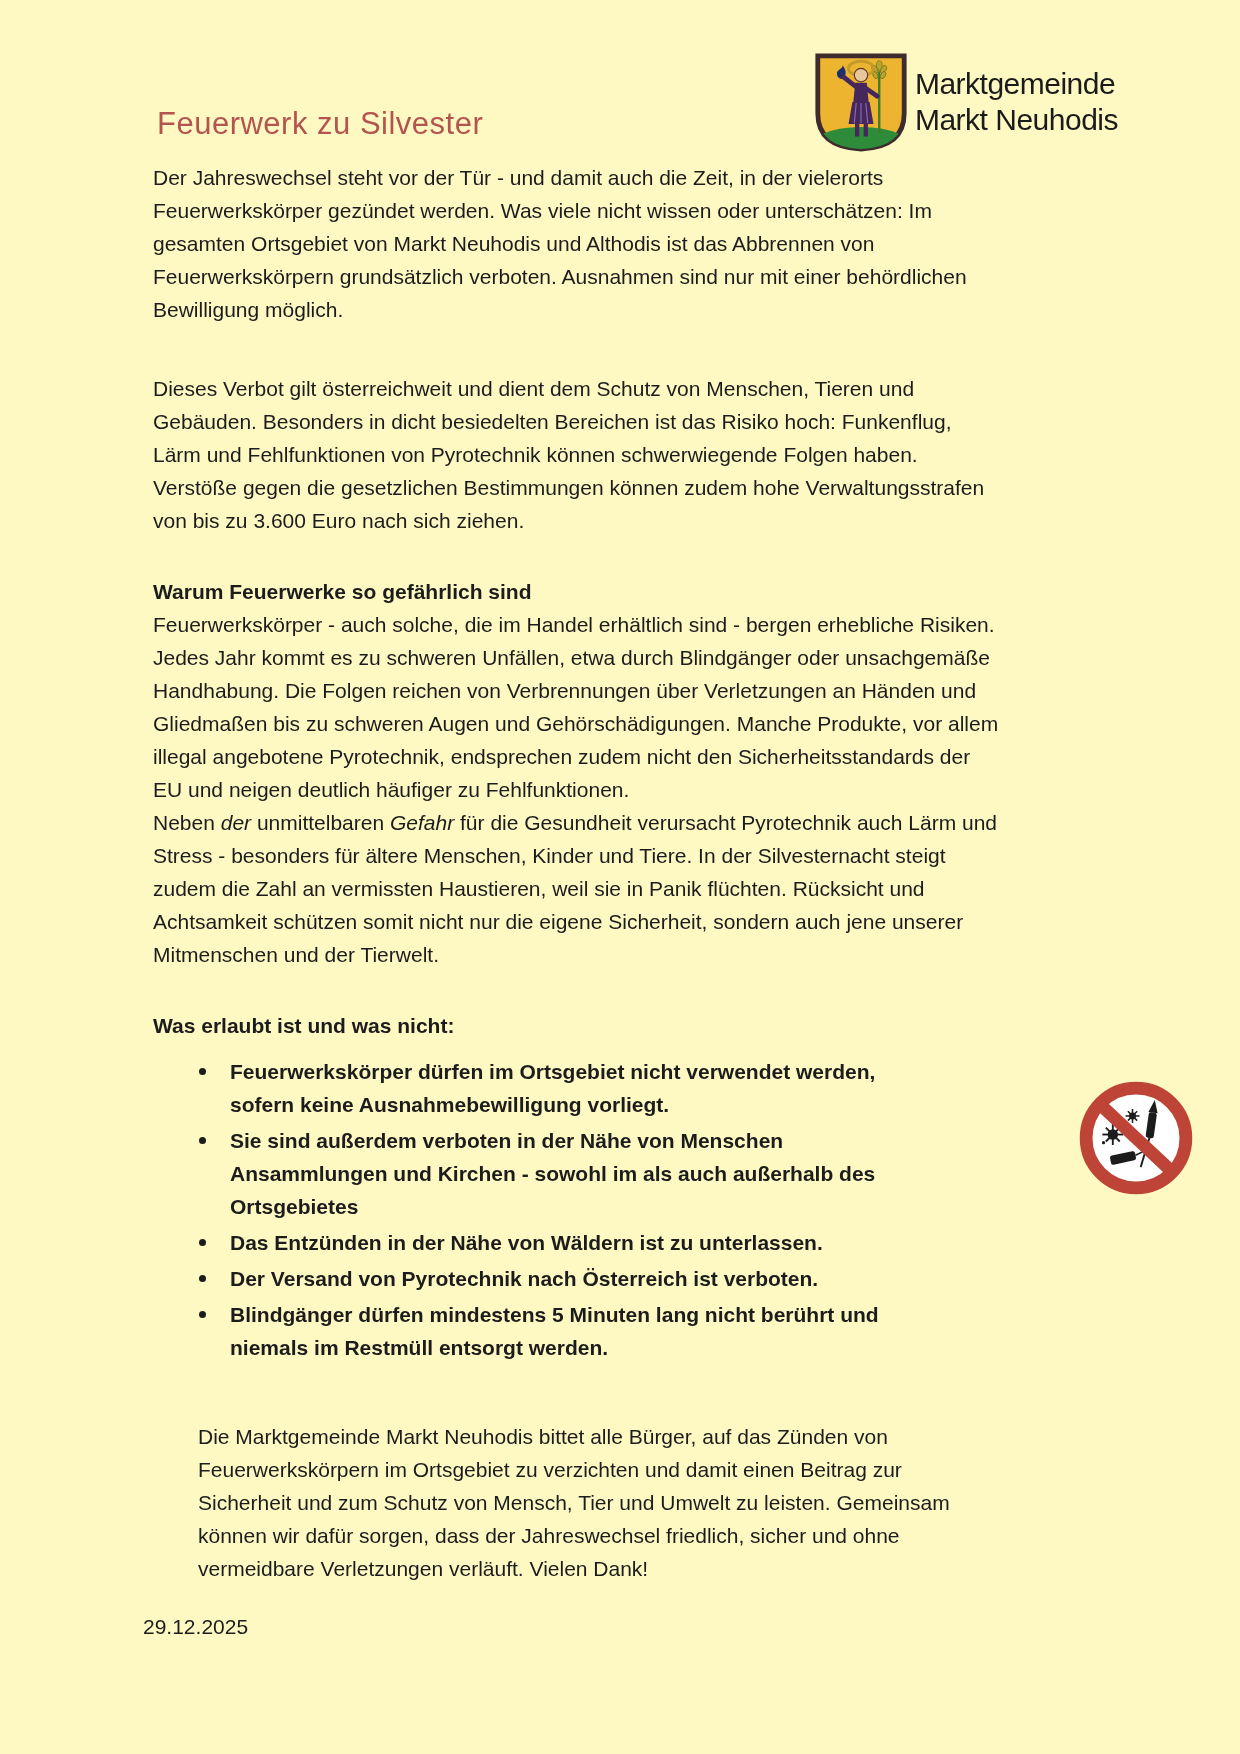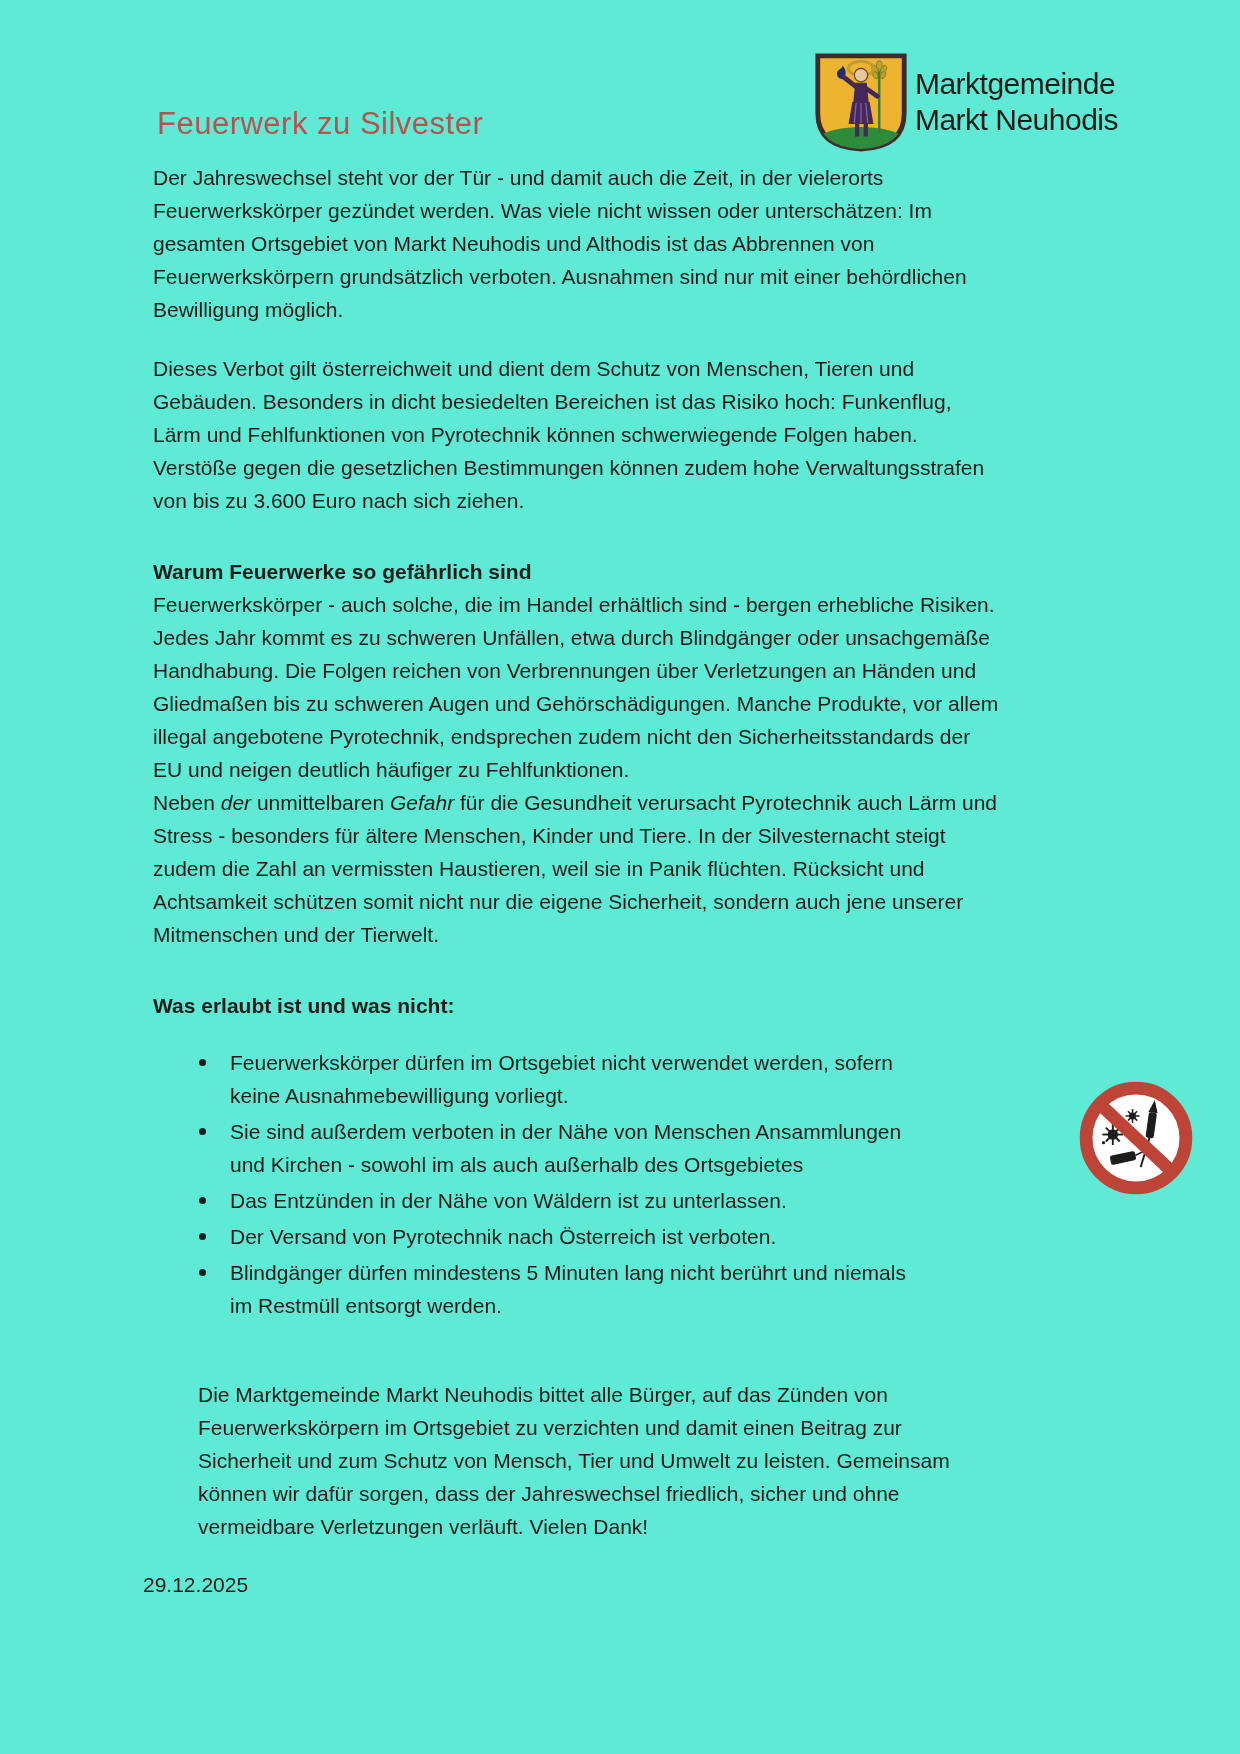"Marktgemeinde" .page { background: #5eead4 -> #fef9c3 }
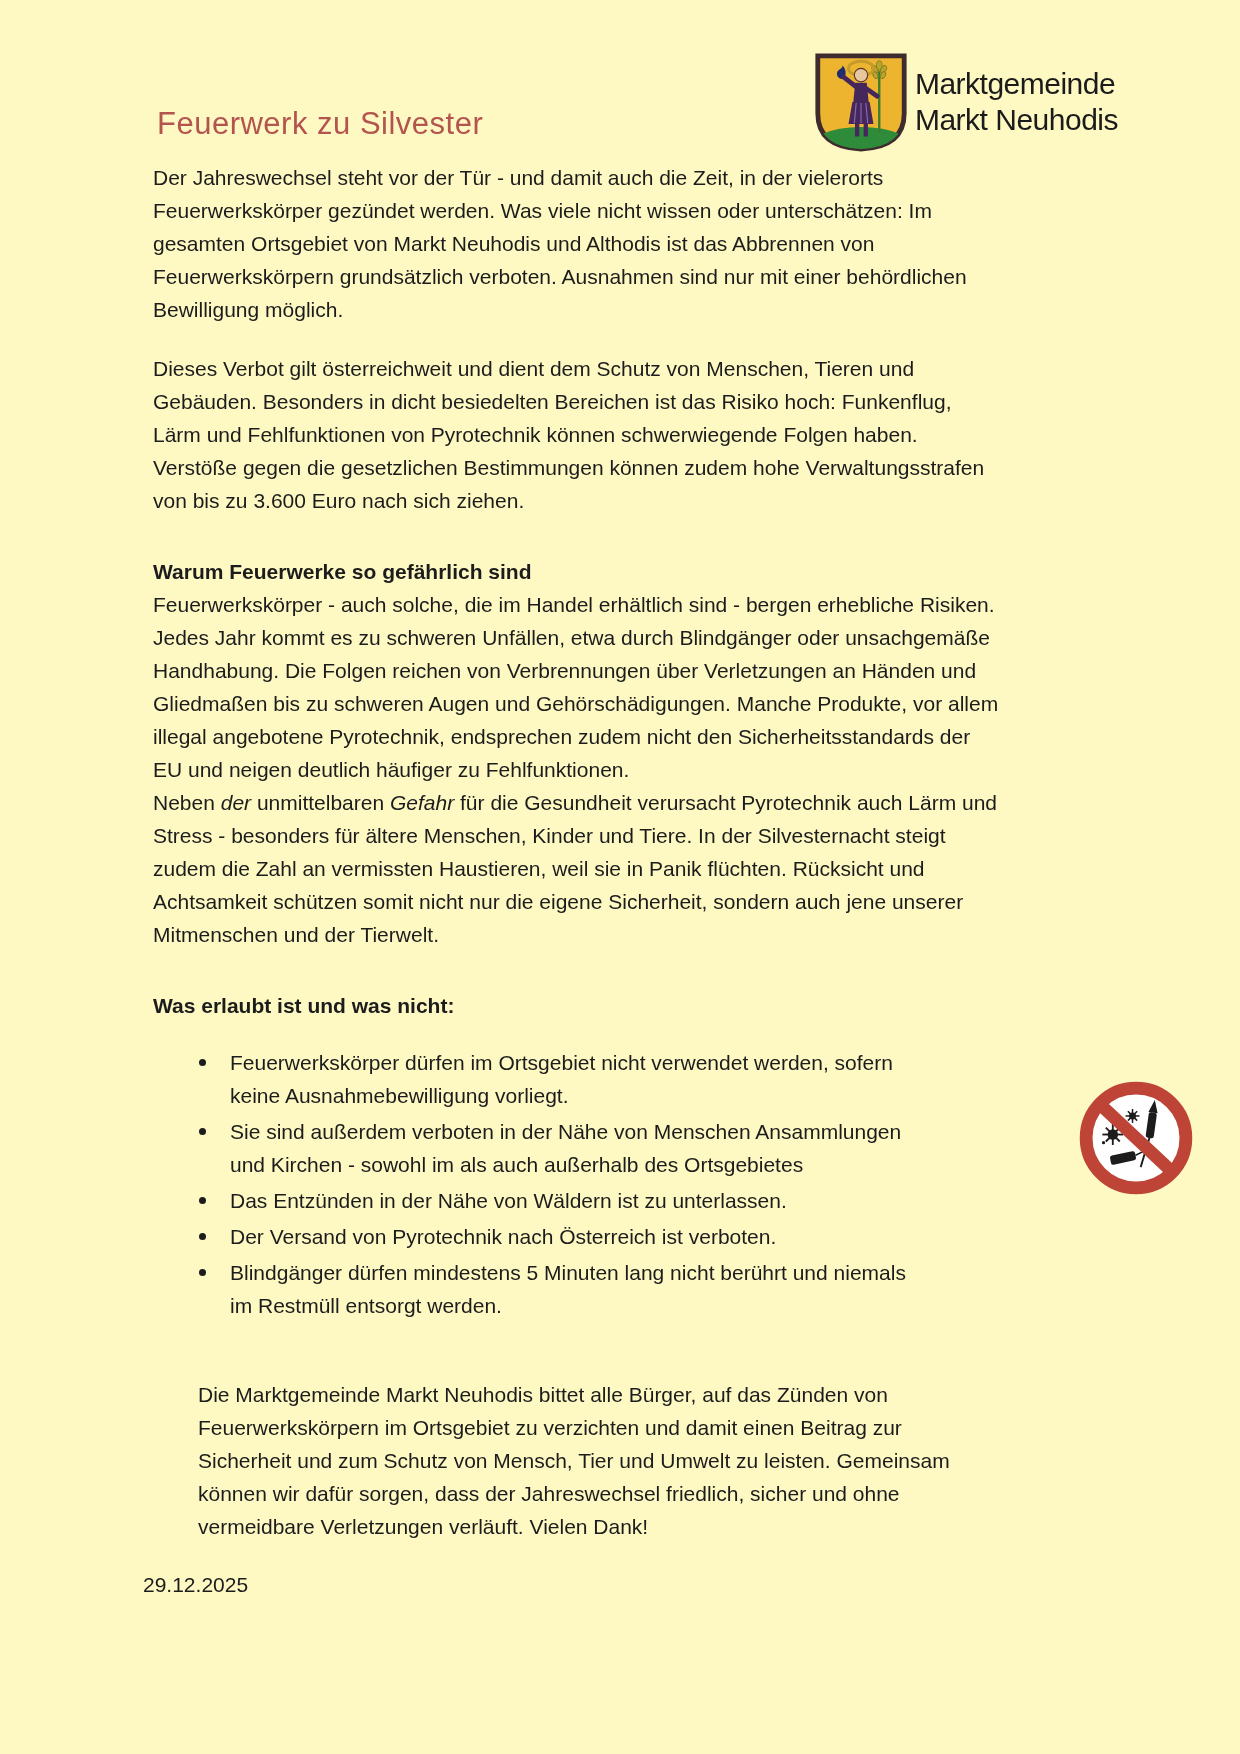"Dieses Verbot gilt österreichweit und" p.spaced { margin-top: 26px -> 46px }
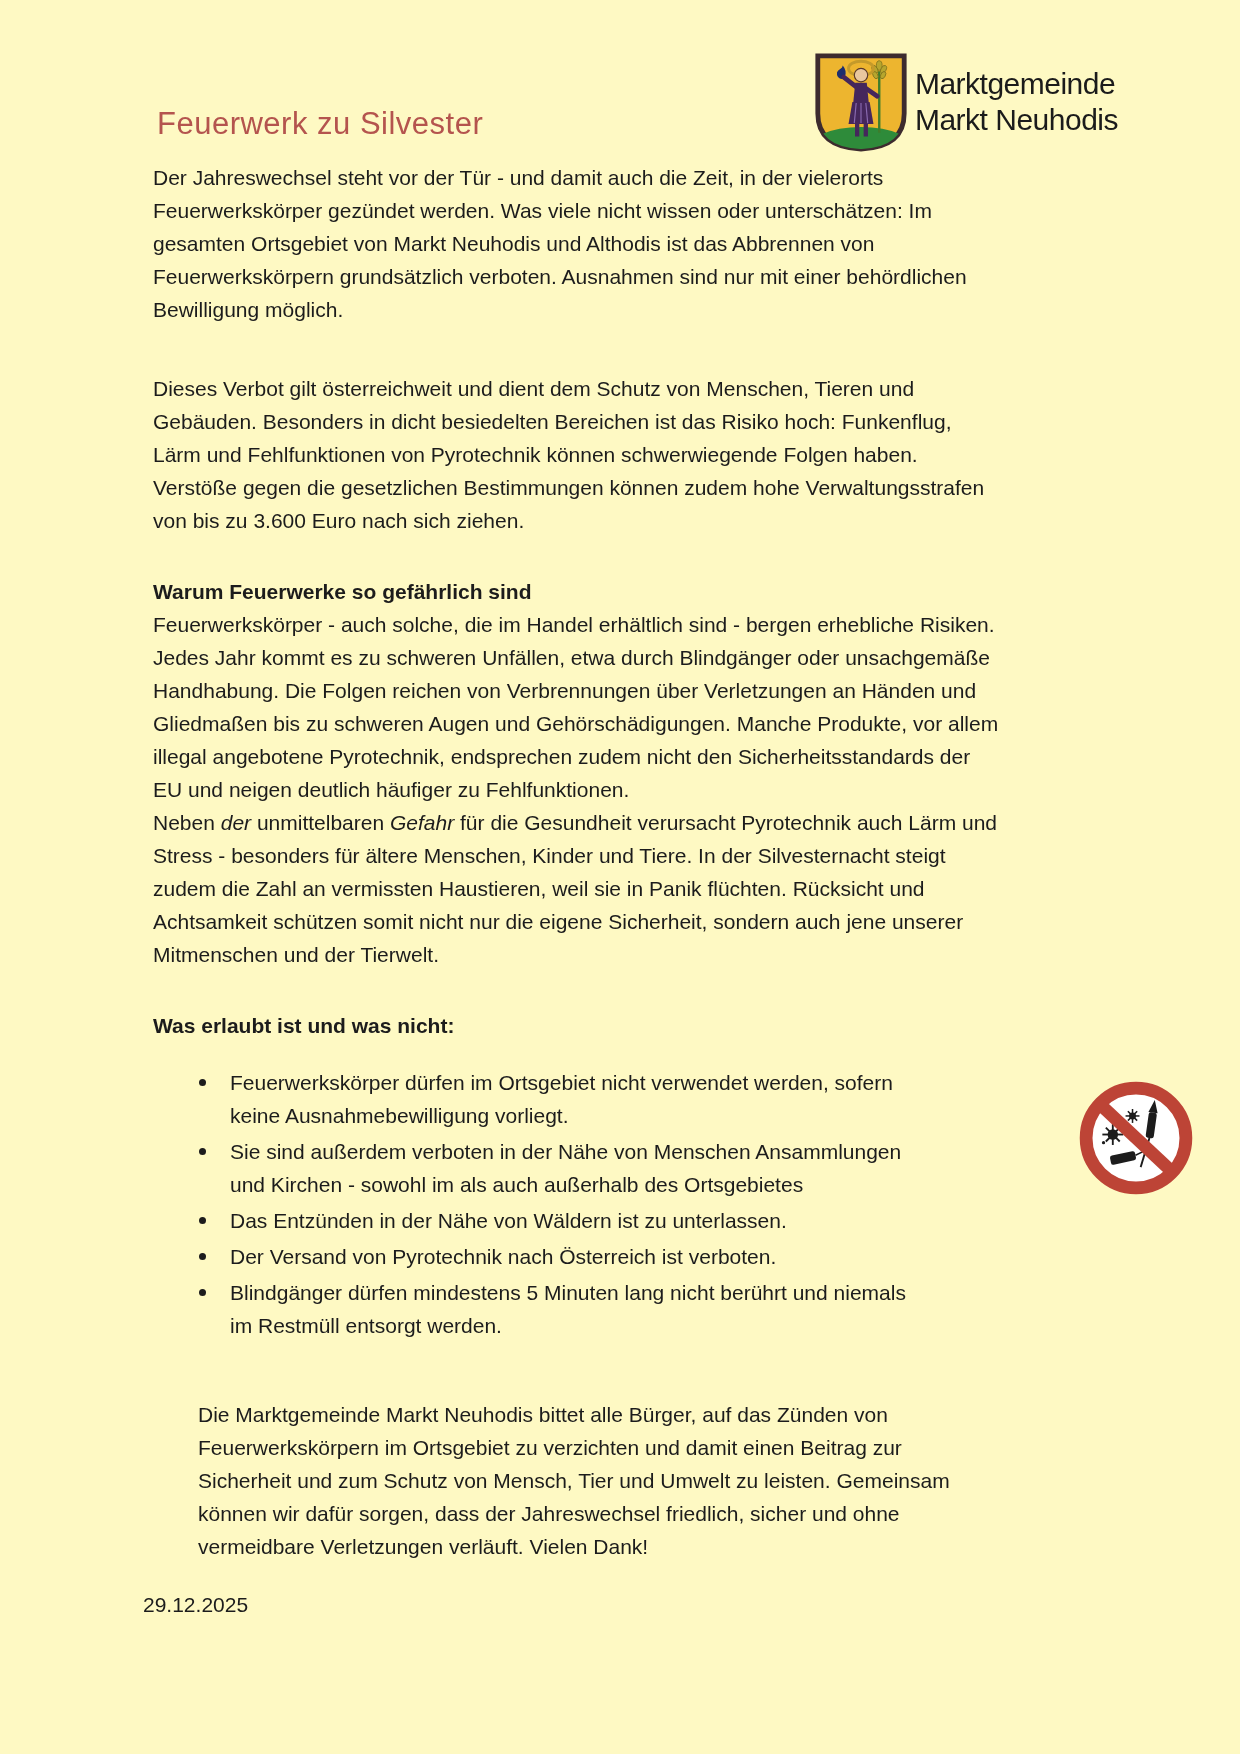"Feuerwerkskörper dürfen im Ortsgebiet" ul.rules-list { font-weight: none -> bold; margin: 24px 0 0 0 -> 13px 0 0 0 }
